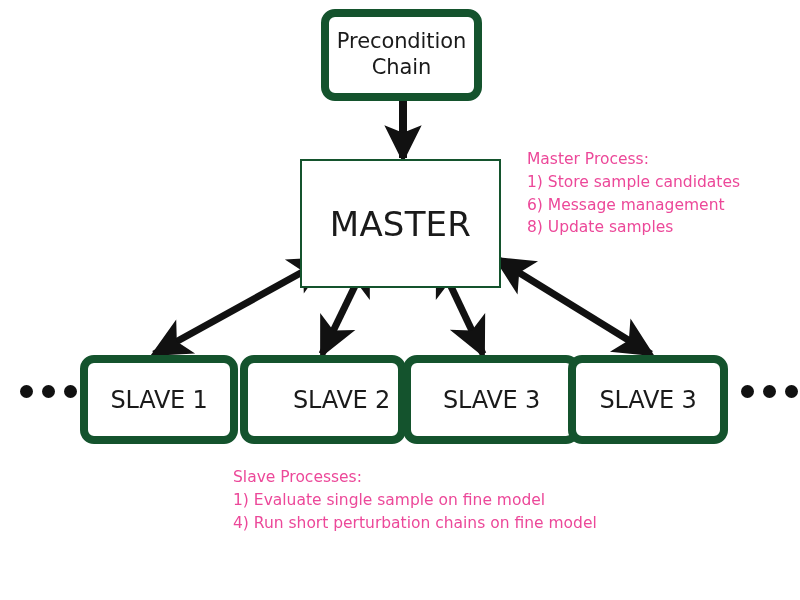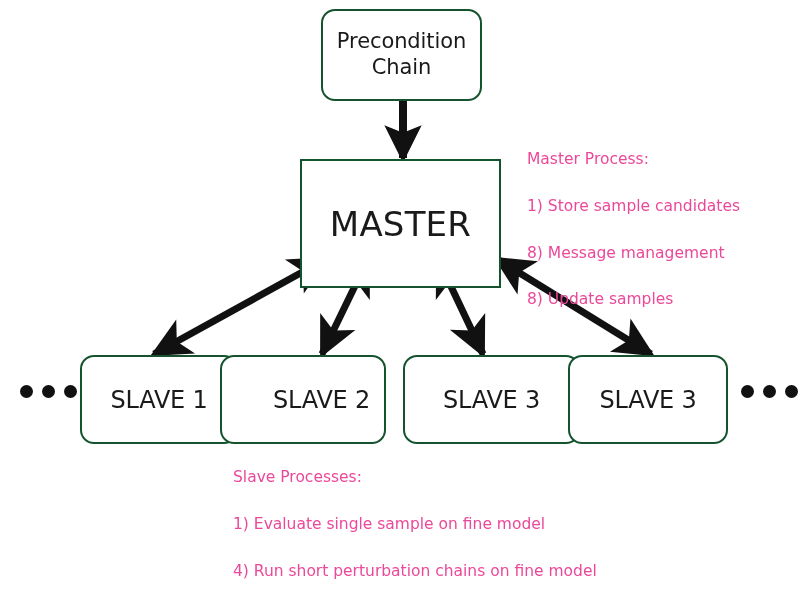"Precondition" .node-box { border: 2px solid #14532d -> 8px solid #14532d }
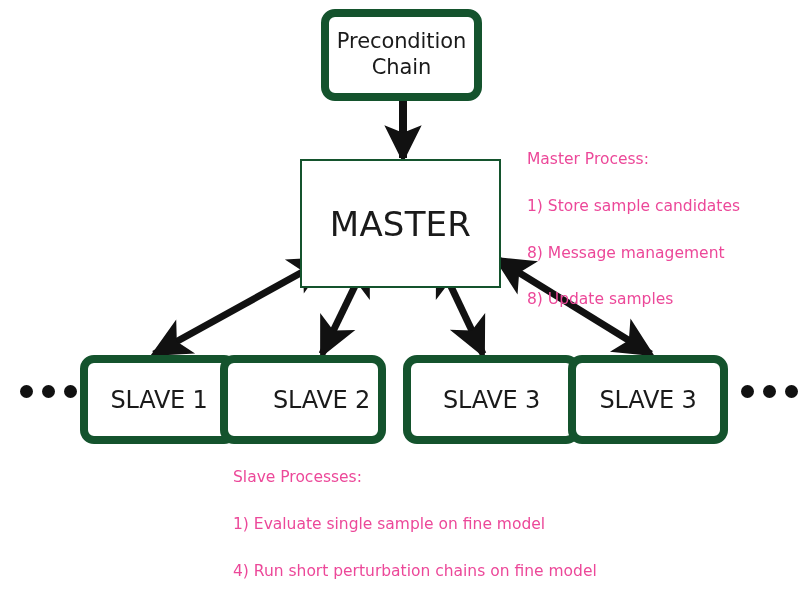"1) Store sample candidates" .annotation .ann-line { margin-top: 24px -> none }
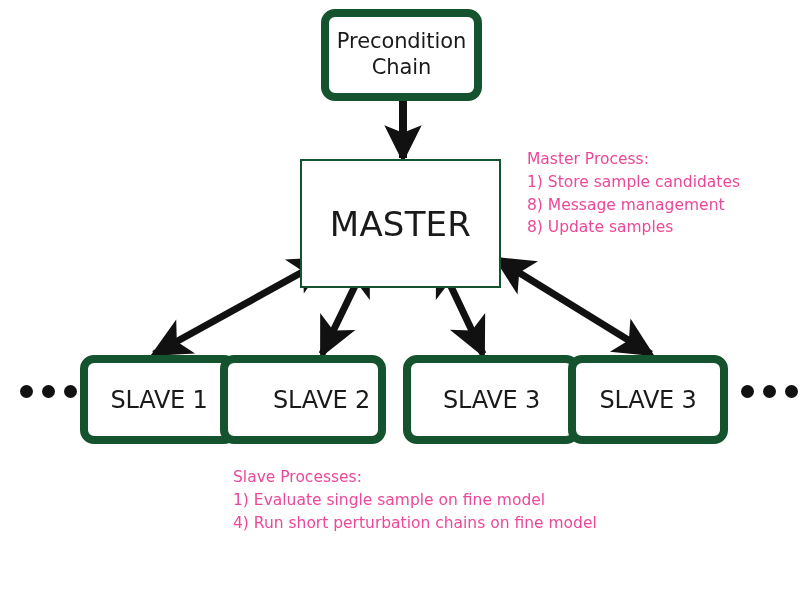"8) Message management" span.ann-line { text: 8 -> 6 }
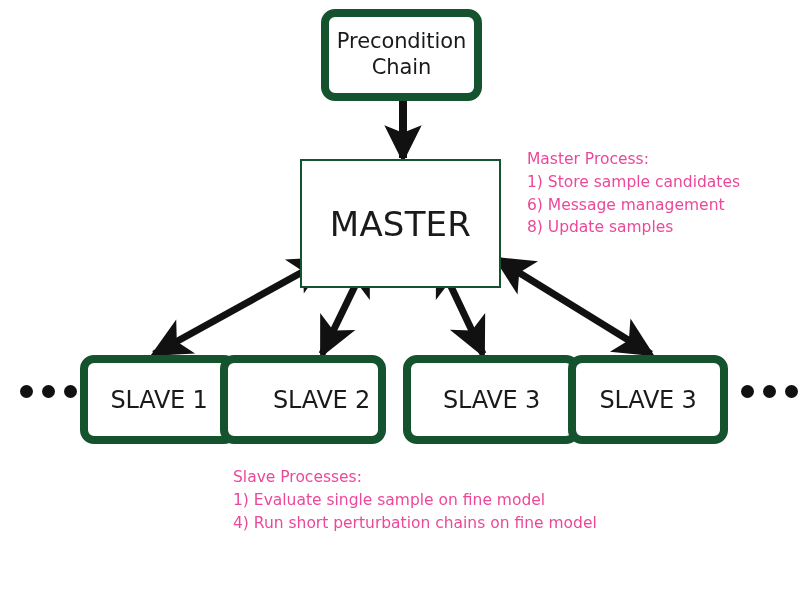"SLAVE 2" #node-slave-2 { left: 220px -> 240px }
